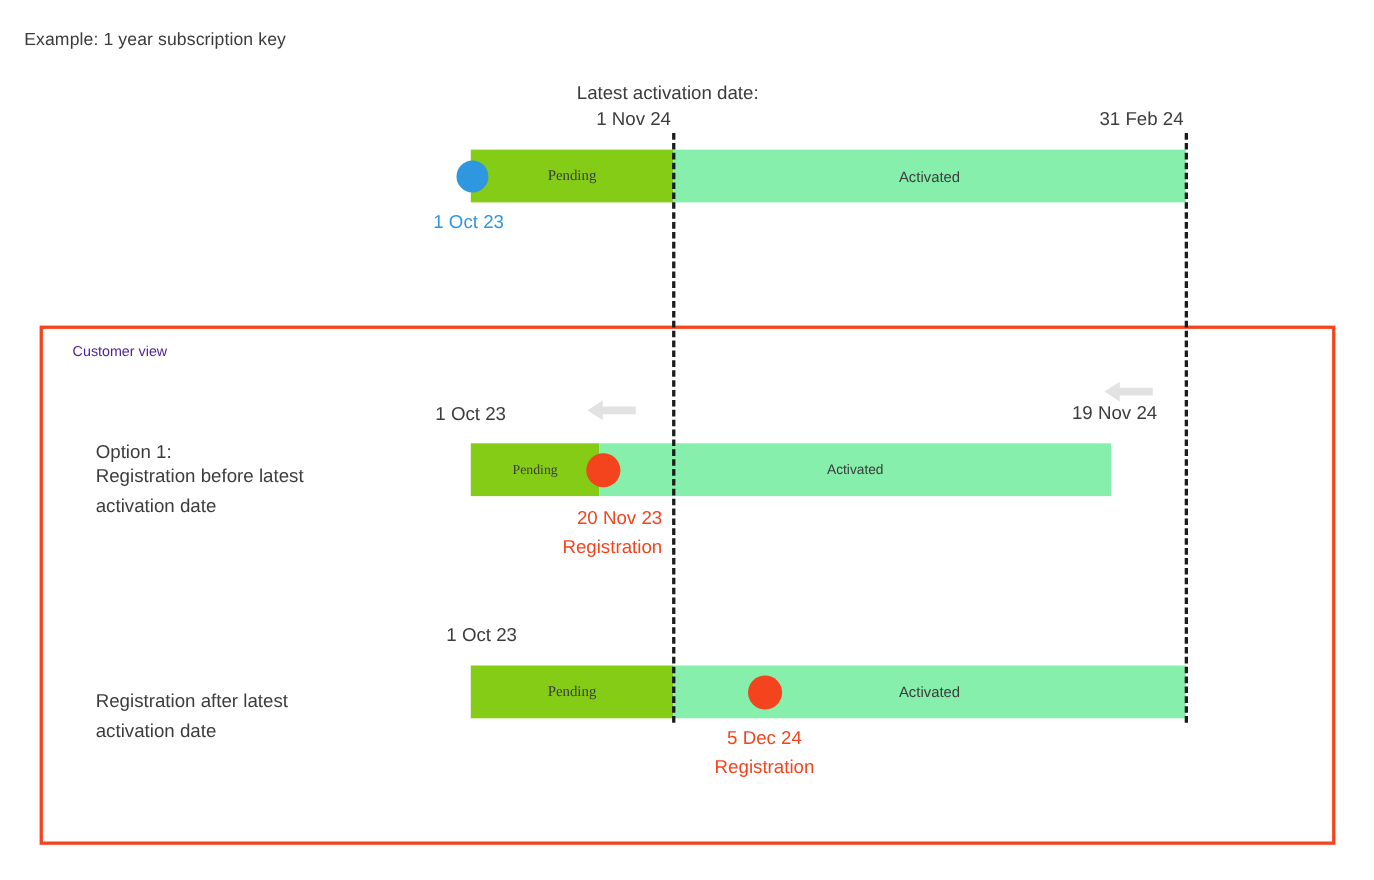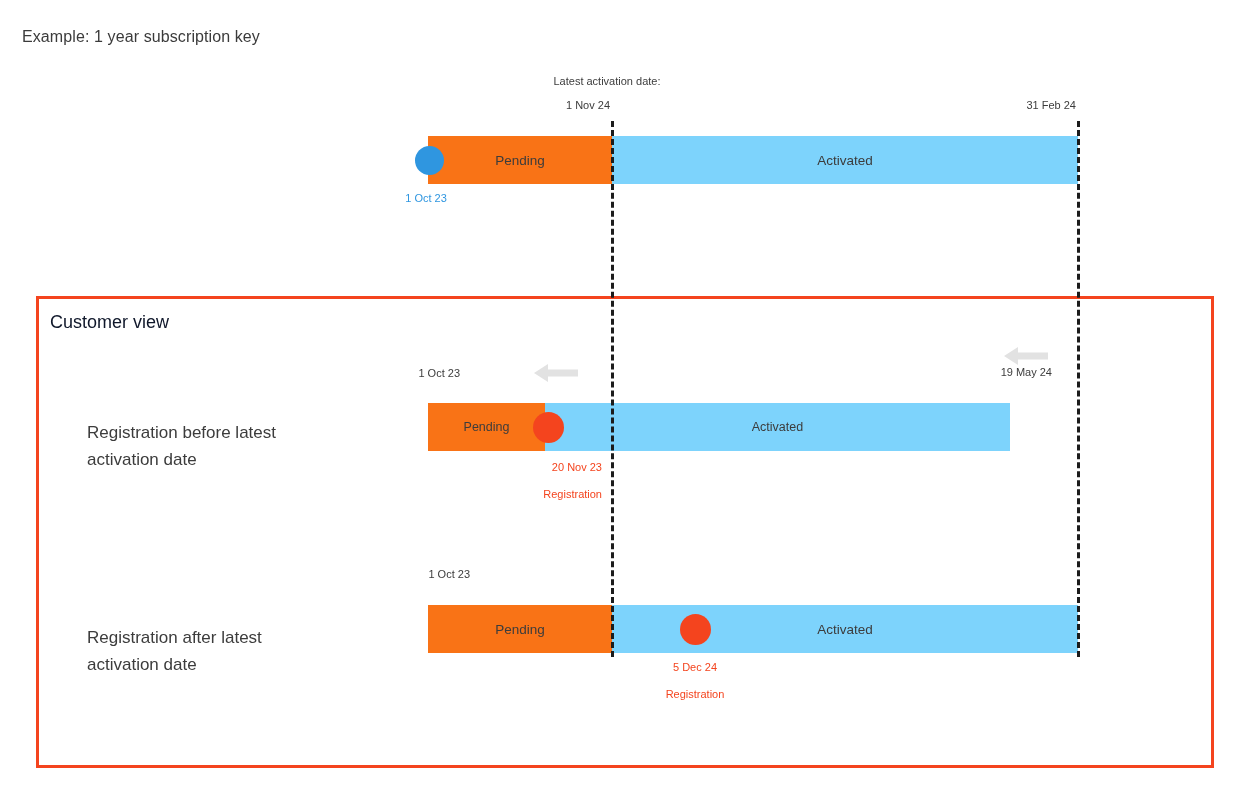"Latest activation date:" .tlabel { font-size: 11px -> 17px }
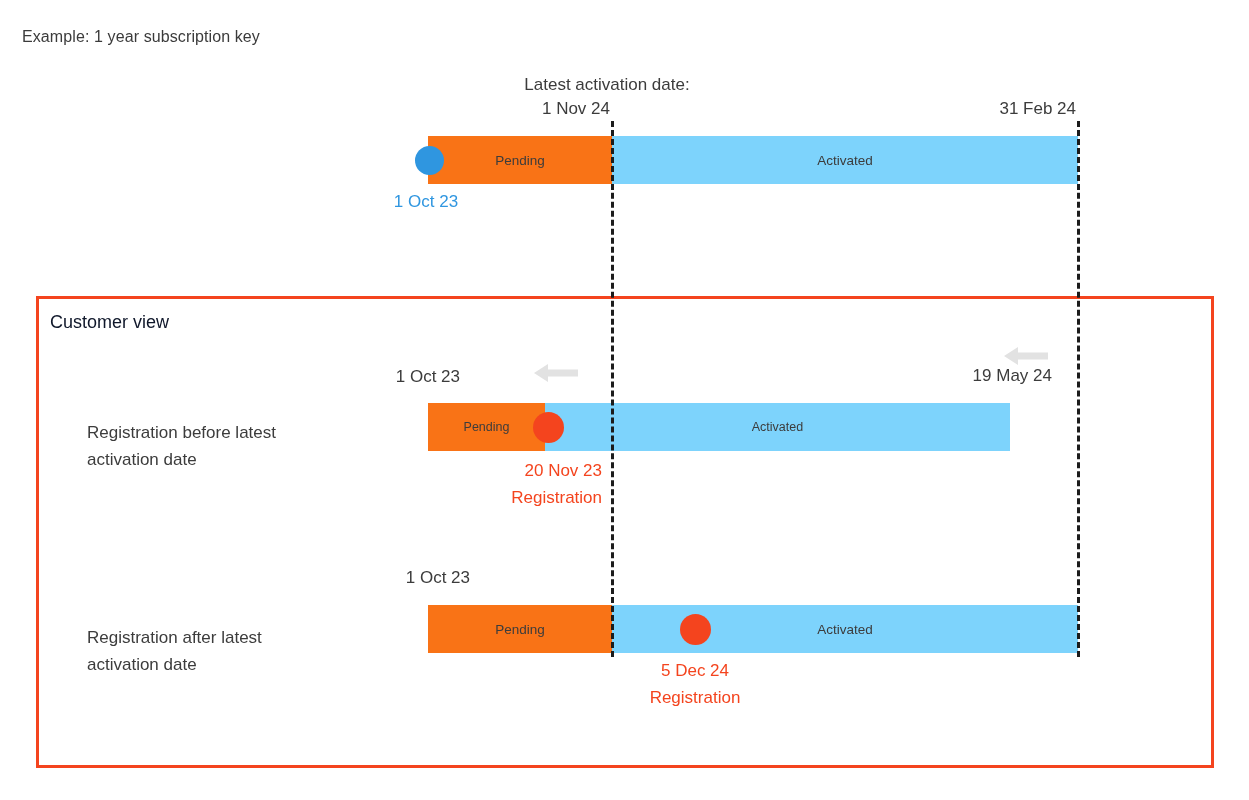"Pending" .bar-pending { background: #f97316 -> #84cc16; font-family: none -> Liberation Serif, serif }
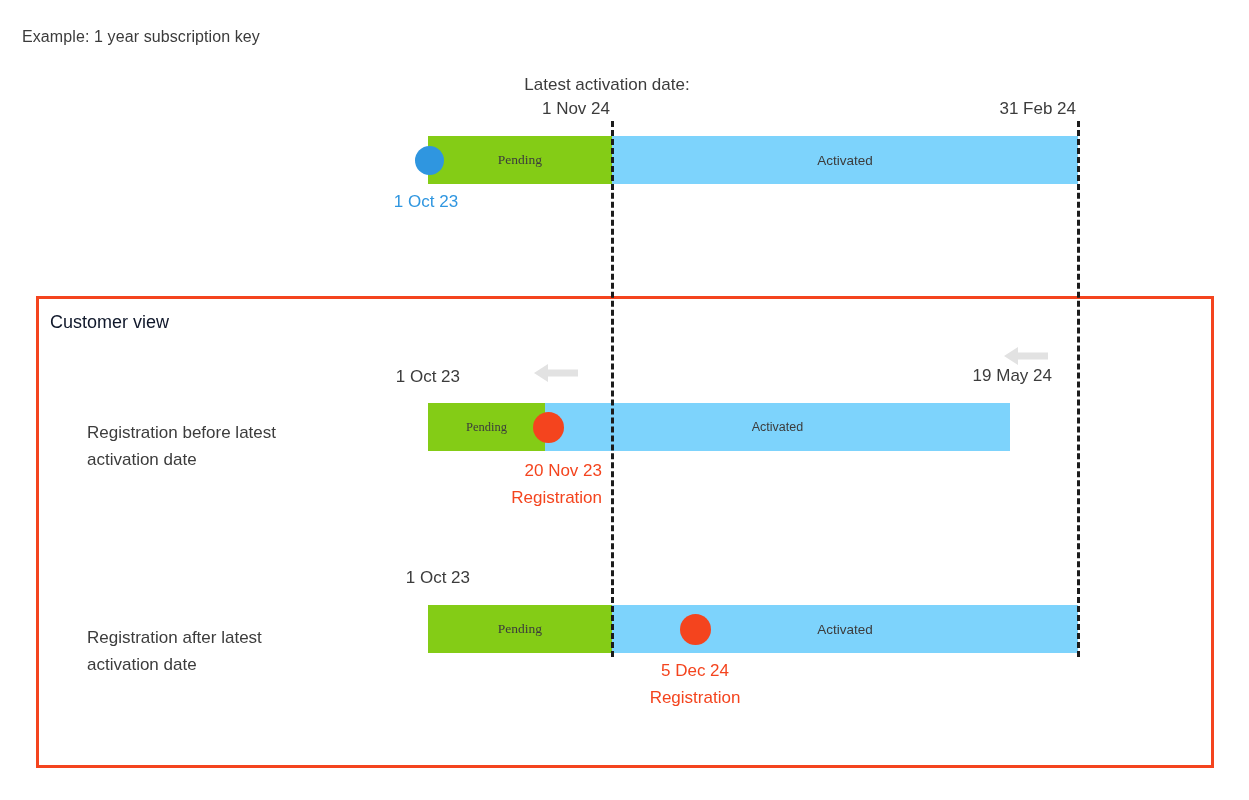"Activated" .bar-activated { background: #7dd3fc -> #86efac }
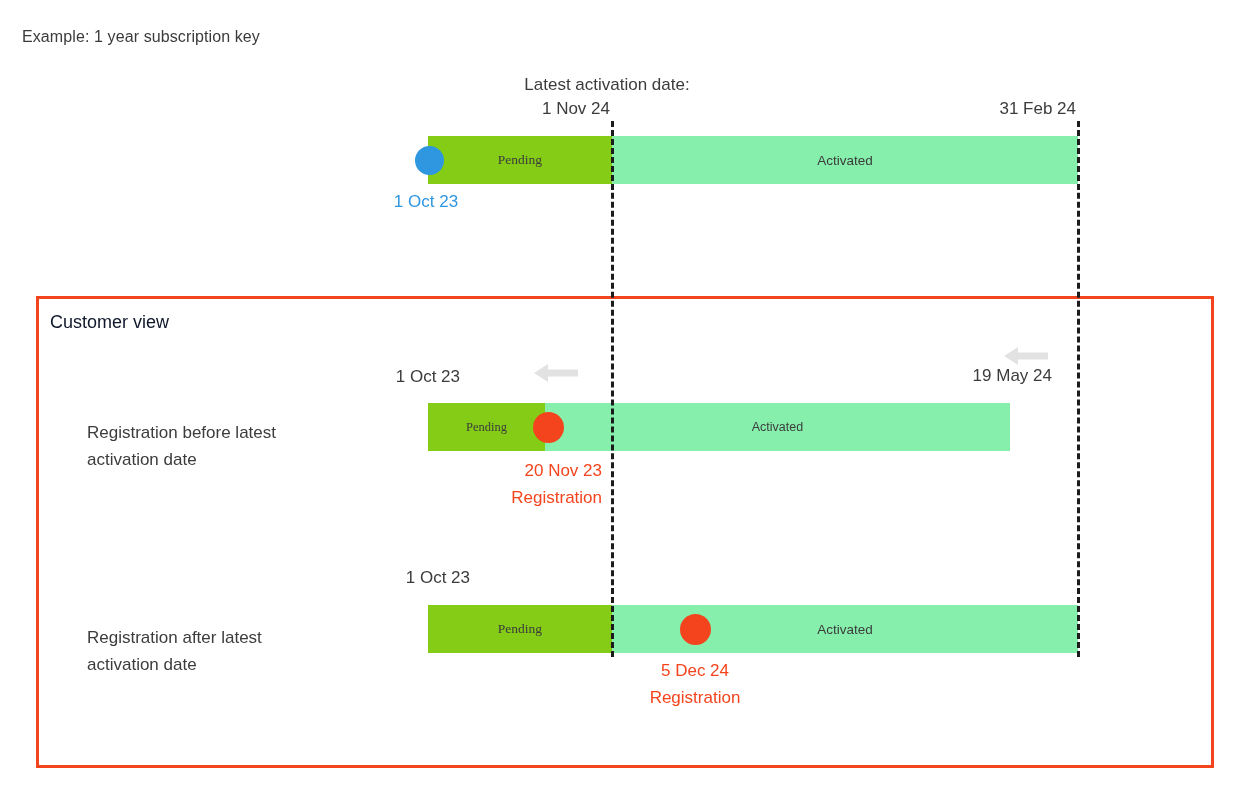"Customer view" #customer-view-label { color: #0f172a -> #4c1d95; font-size: 18px -> 13px; left: 50px -> 66px }
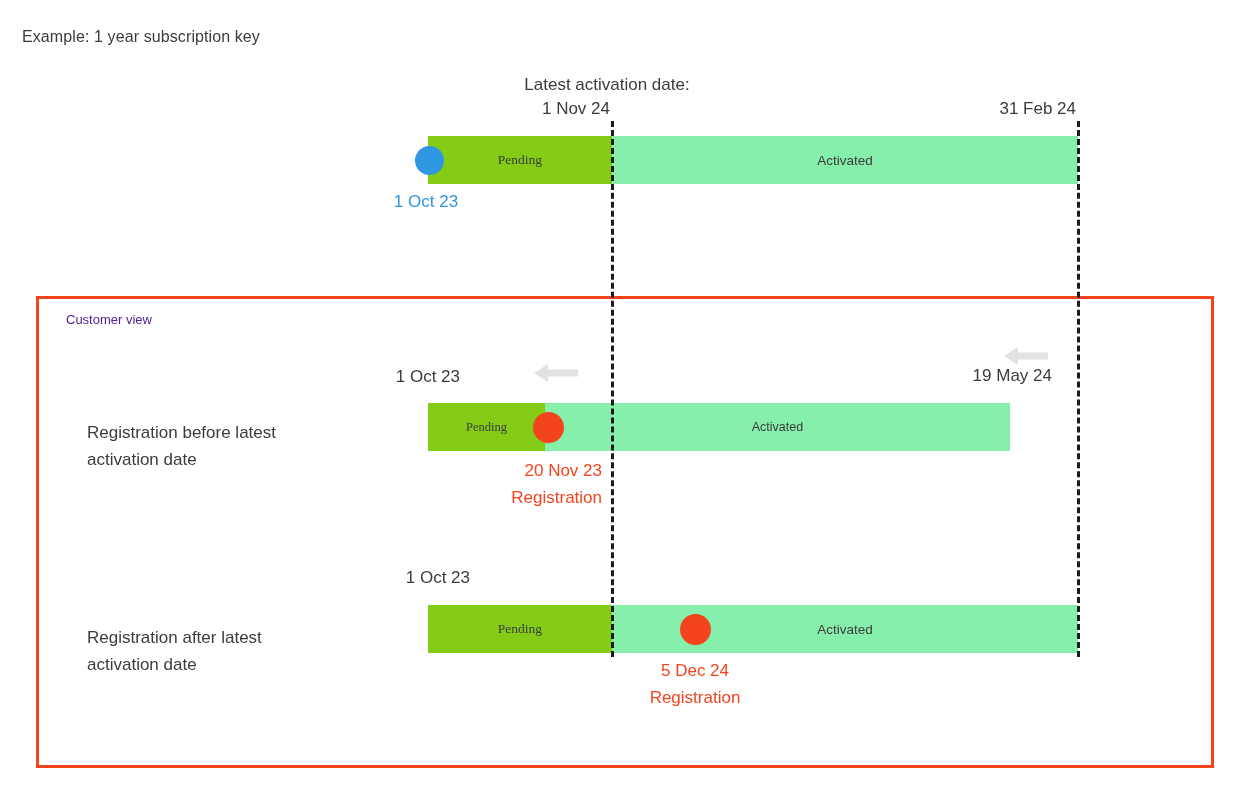"19 May 24" div.tlabel { text: May -> Nov }
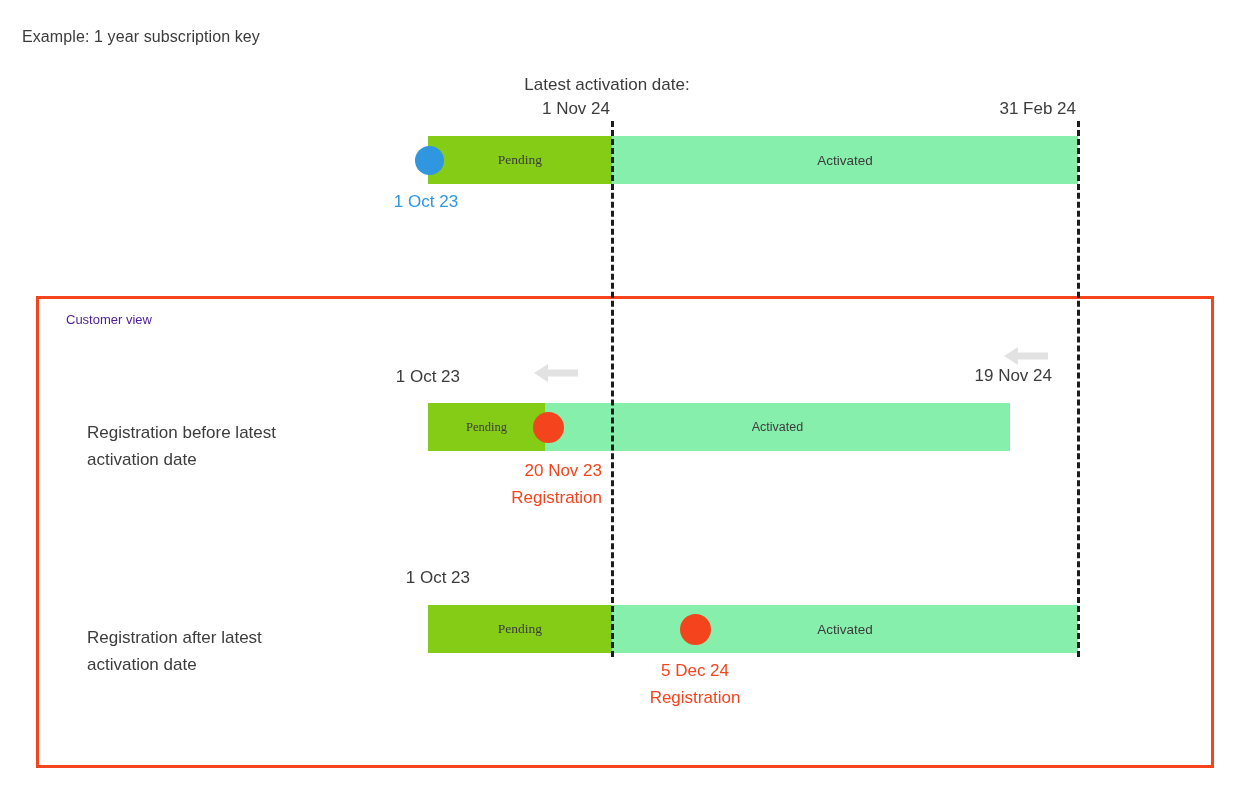"Option 1:" div.optblock { html: none -> <div>Option 1:</div> }
